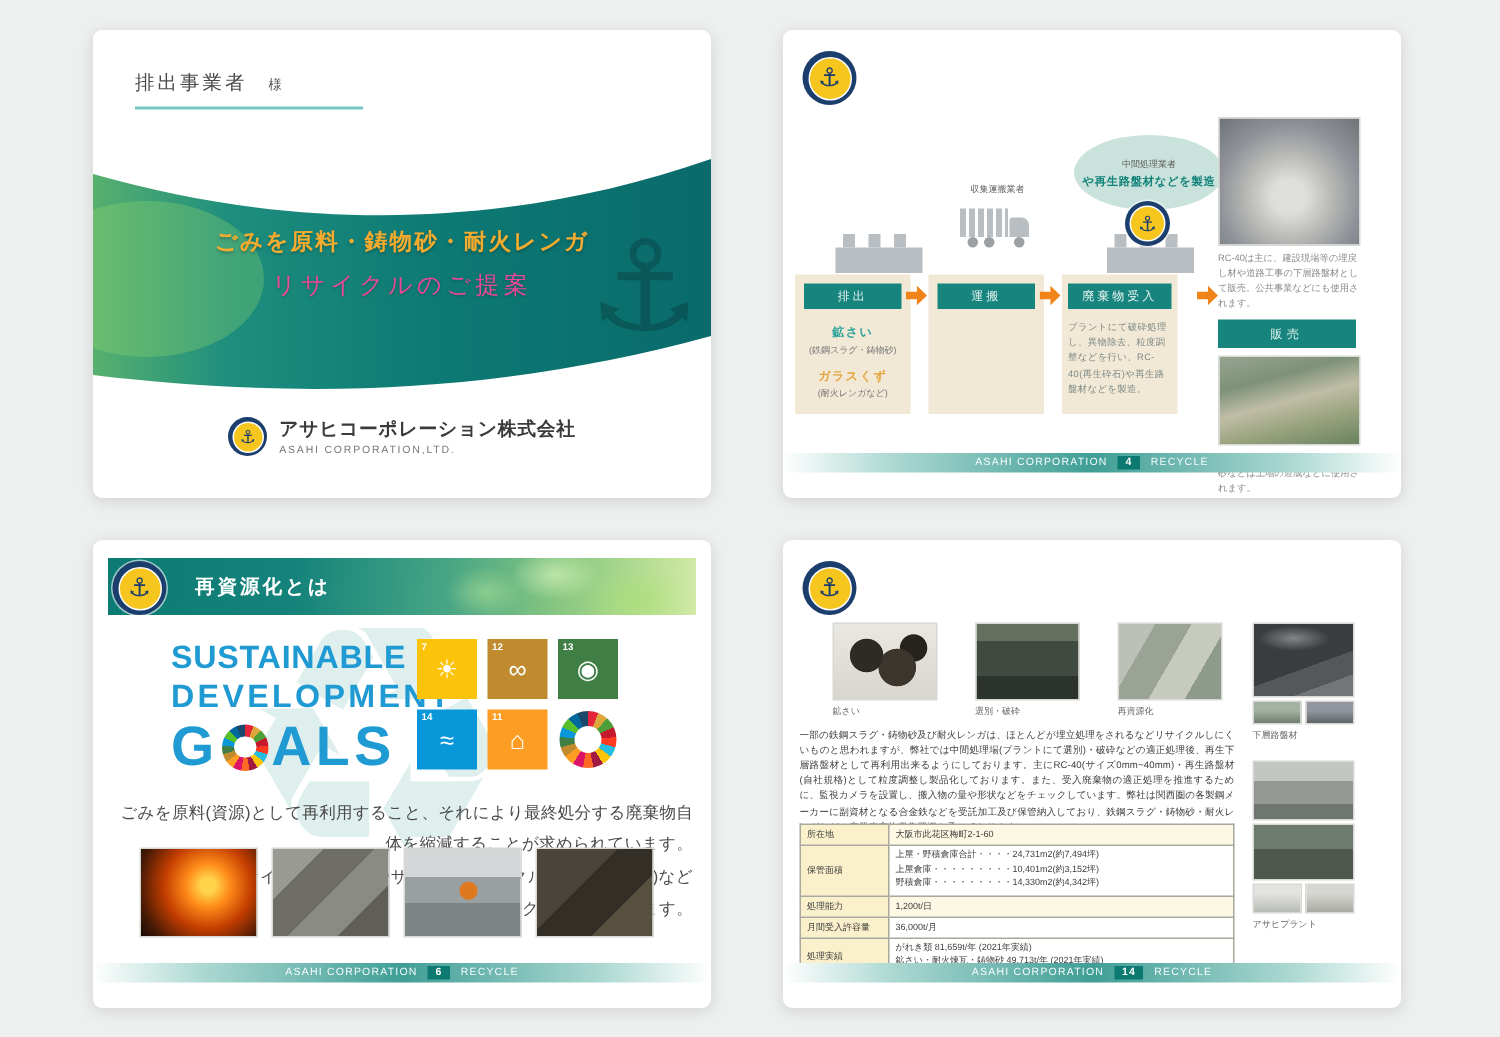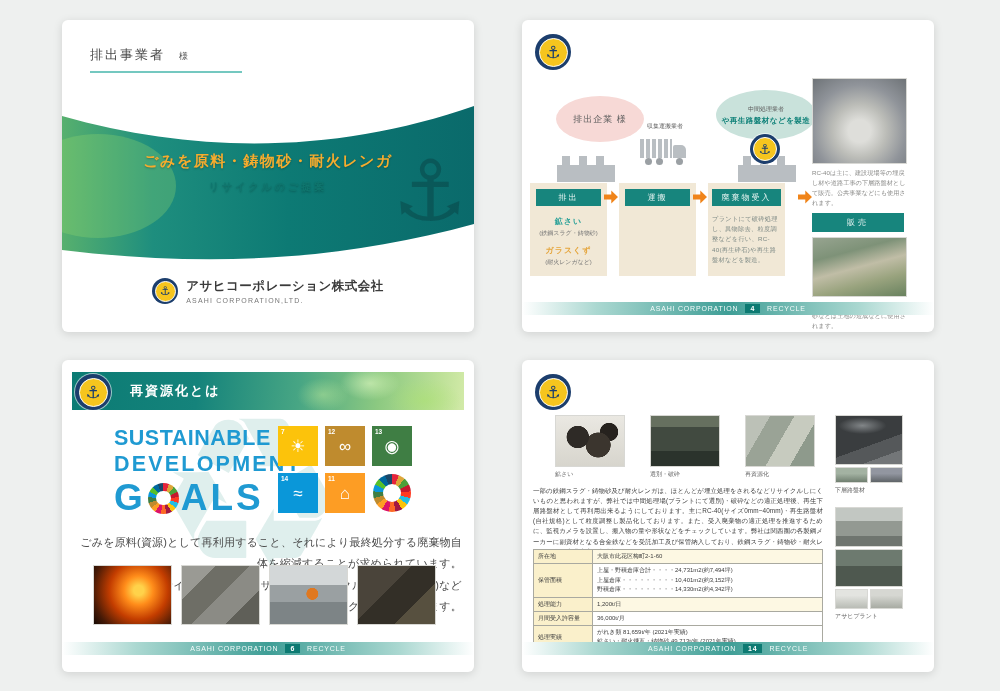"排出企業 様" div.ell { html: <div>排出企業 様</div> -> none }
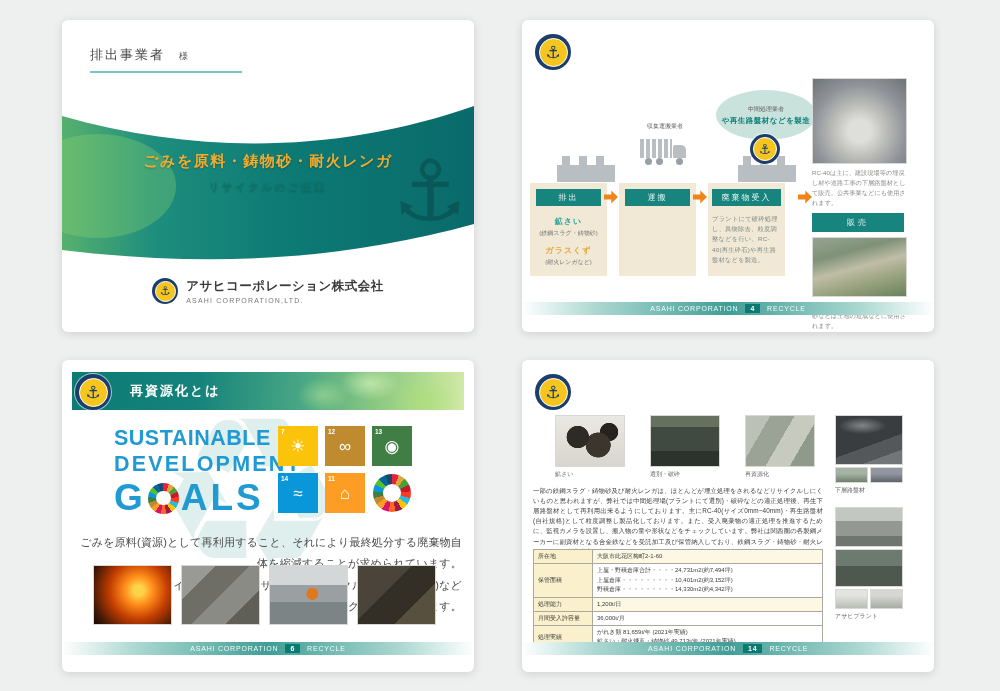"リサイクルのご提案" .band-l2 { color: #0f766e -> #ec4899; font-size: 10px -> 16px; font-weight: bold -> normal }
